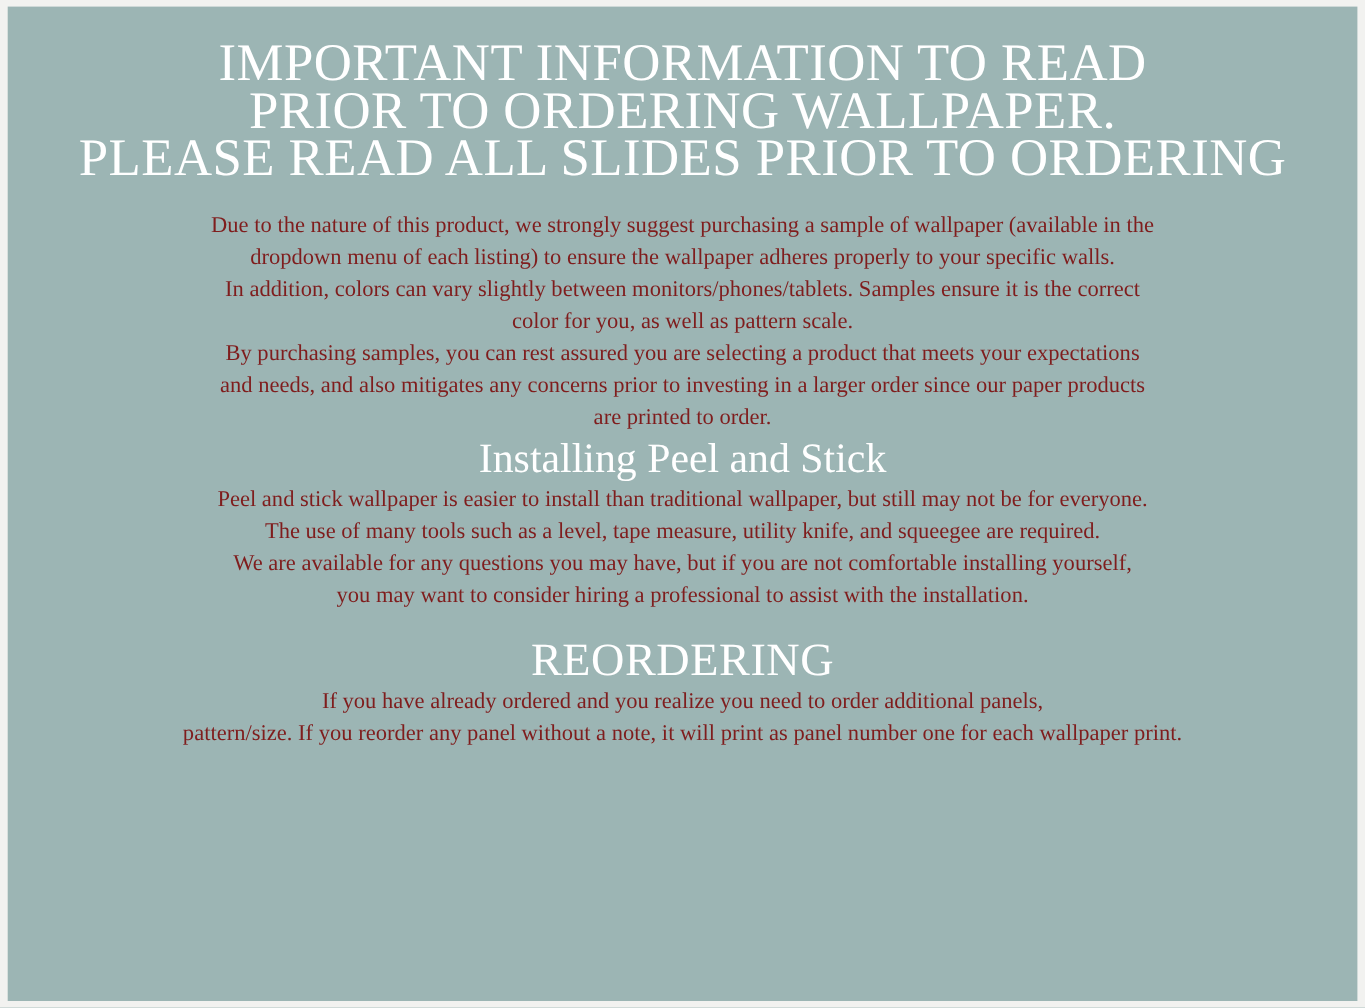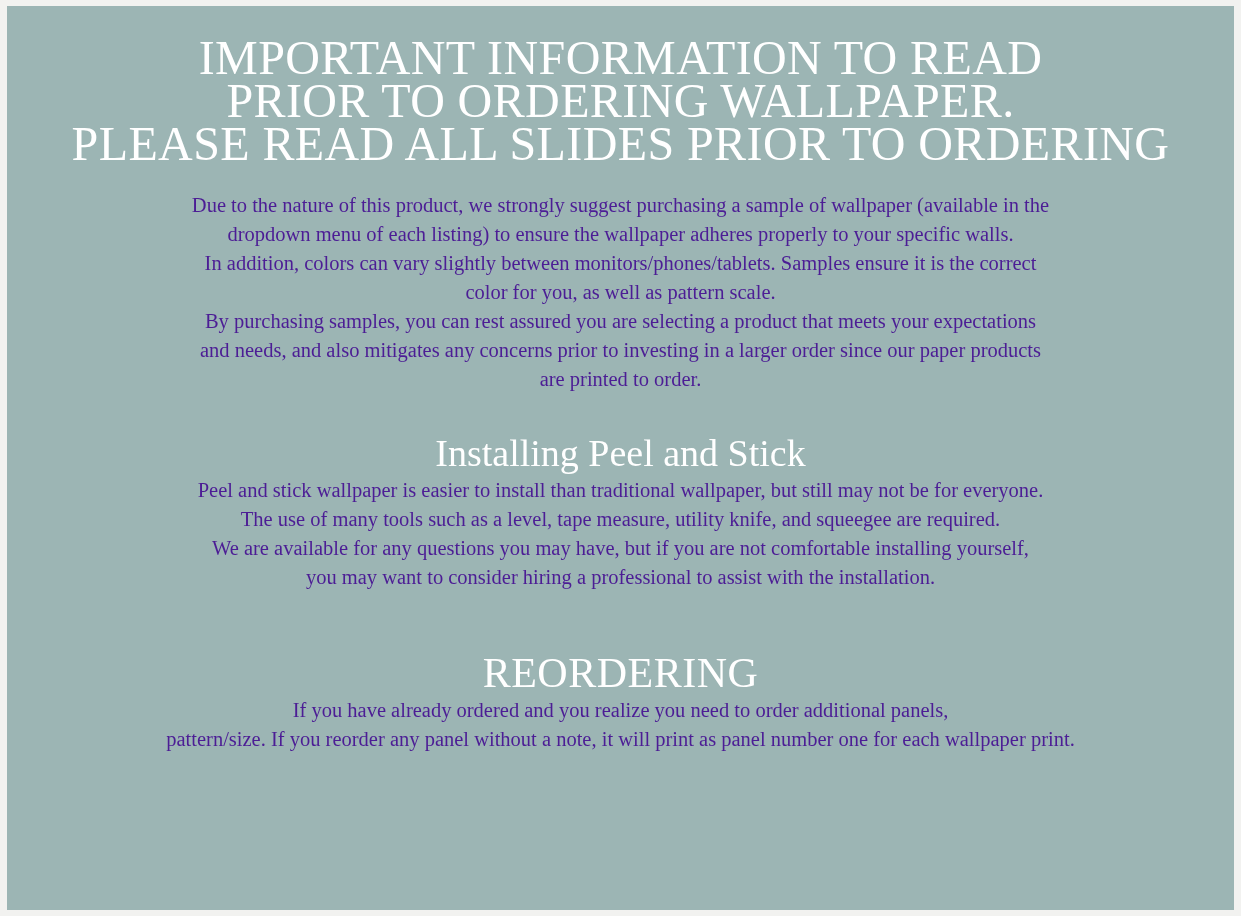"Due to the nature of" .para { color: #4c1d95 -> #7f1d1d }
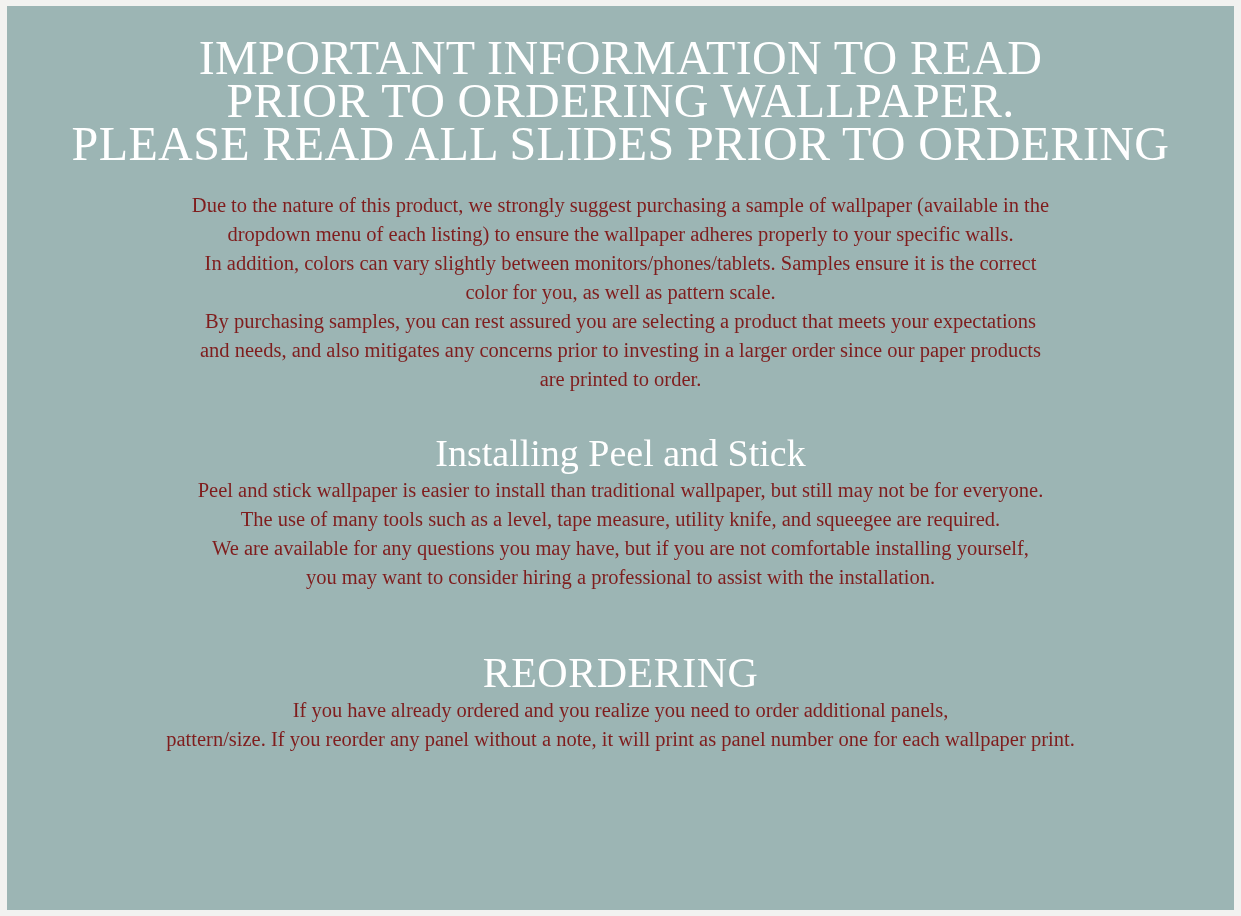"Installing Peel and Stick" .section-title { margin-top: 36px -> none }
